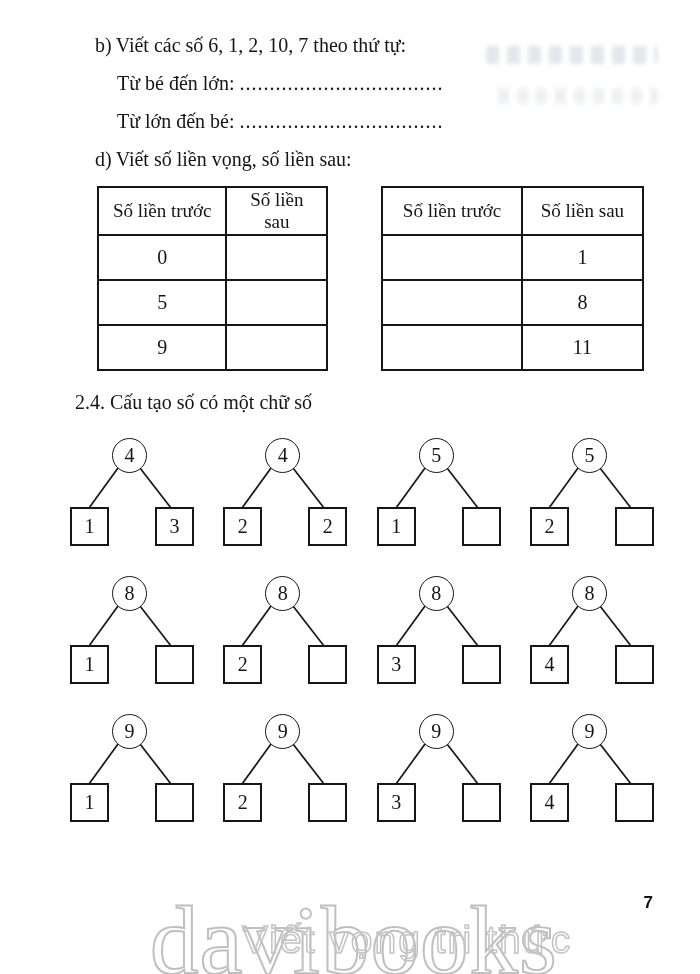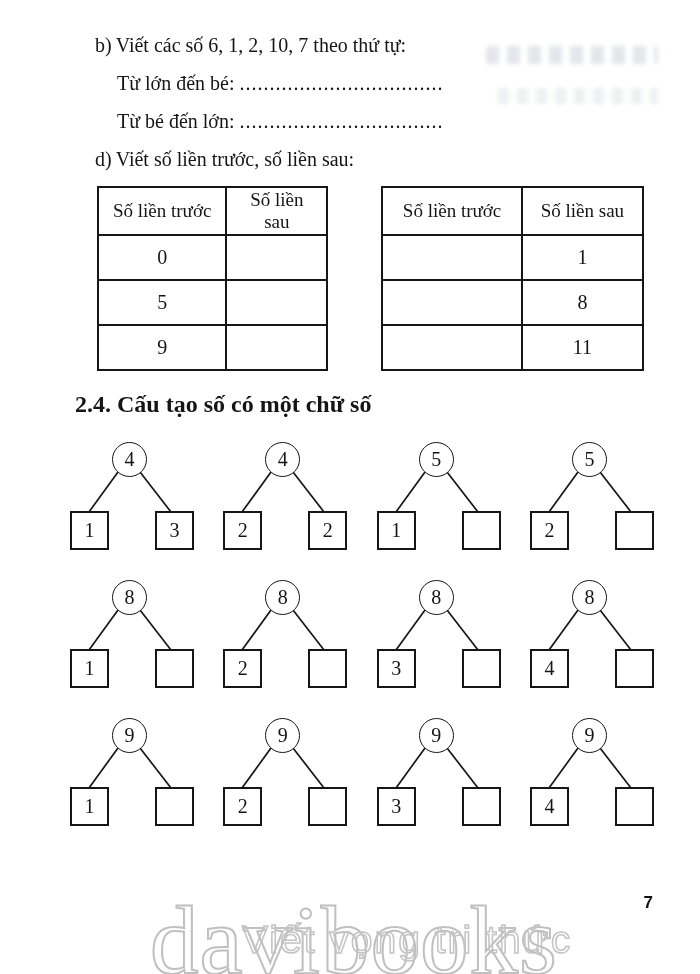"Từ lớn đến bé:" p.q-sub { order: before "Từ bé đến lớn:" -> after "Từ bé đến lớn:" }
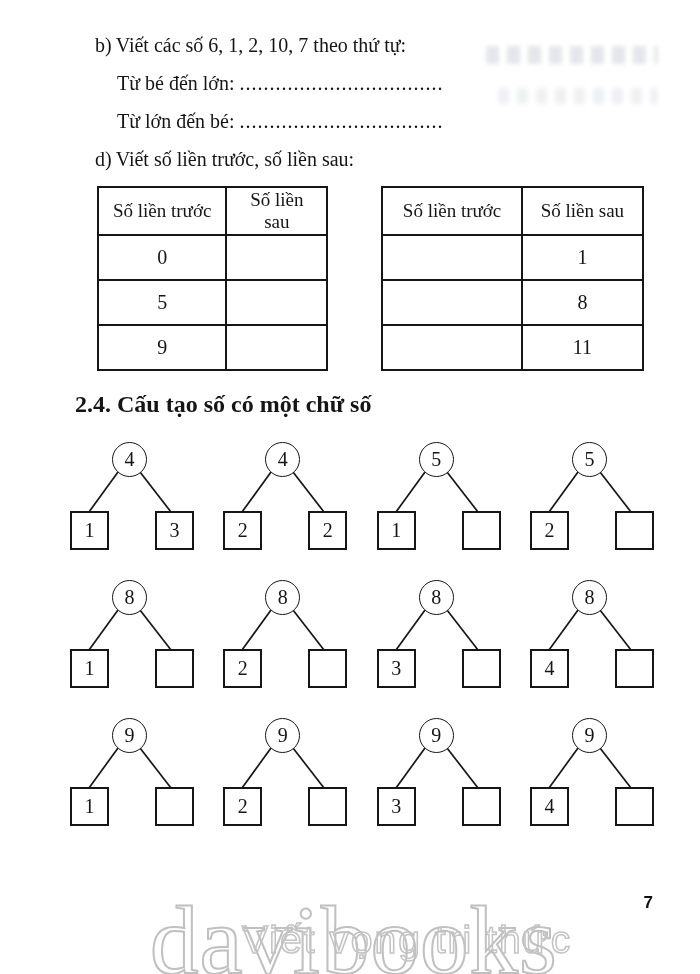"Viết số liền trước, số" span { text: trước -> vọng }
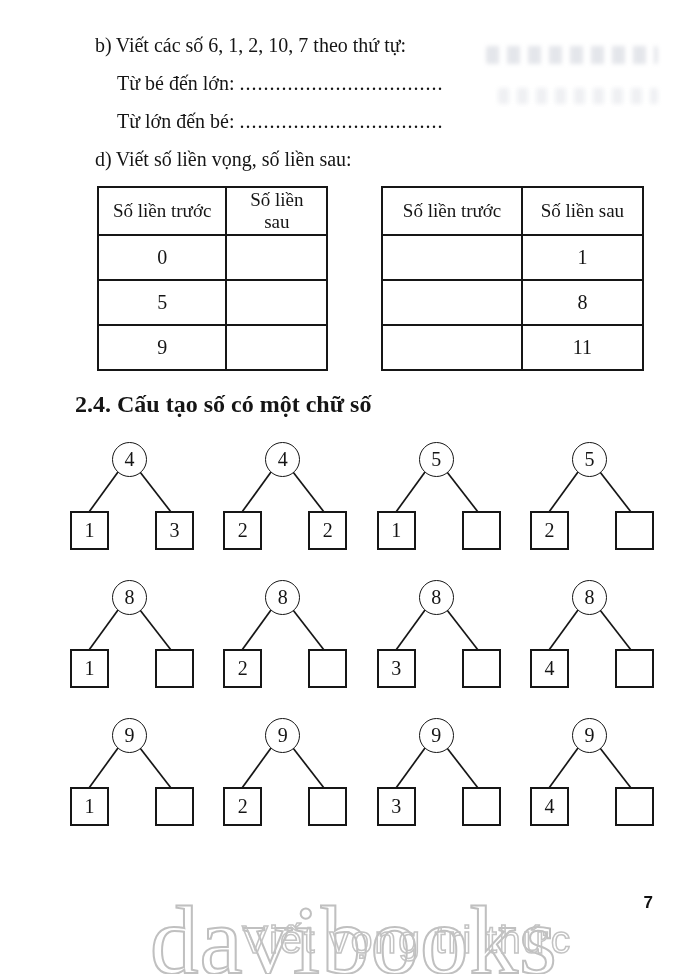"2.4. Cấu tạo số có" .heading { font-size: 24px -> 20px; font-weight: bold -> normal }
